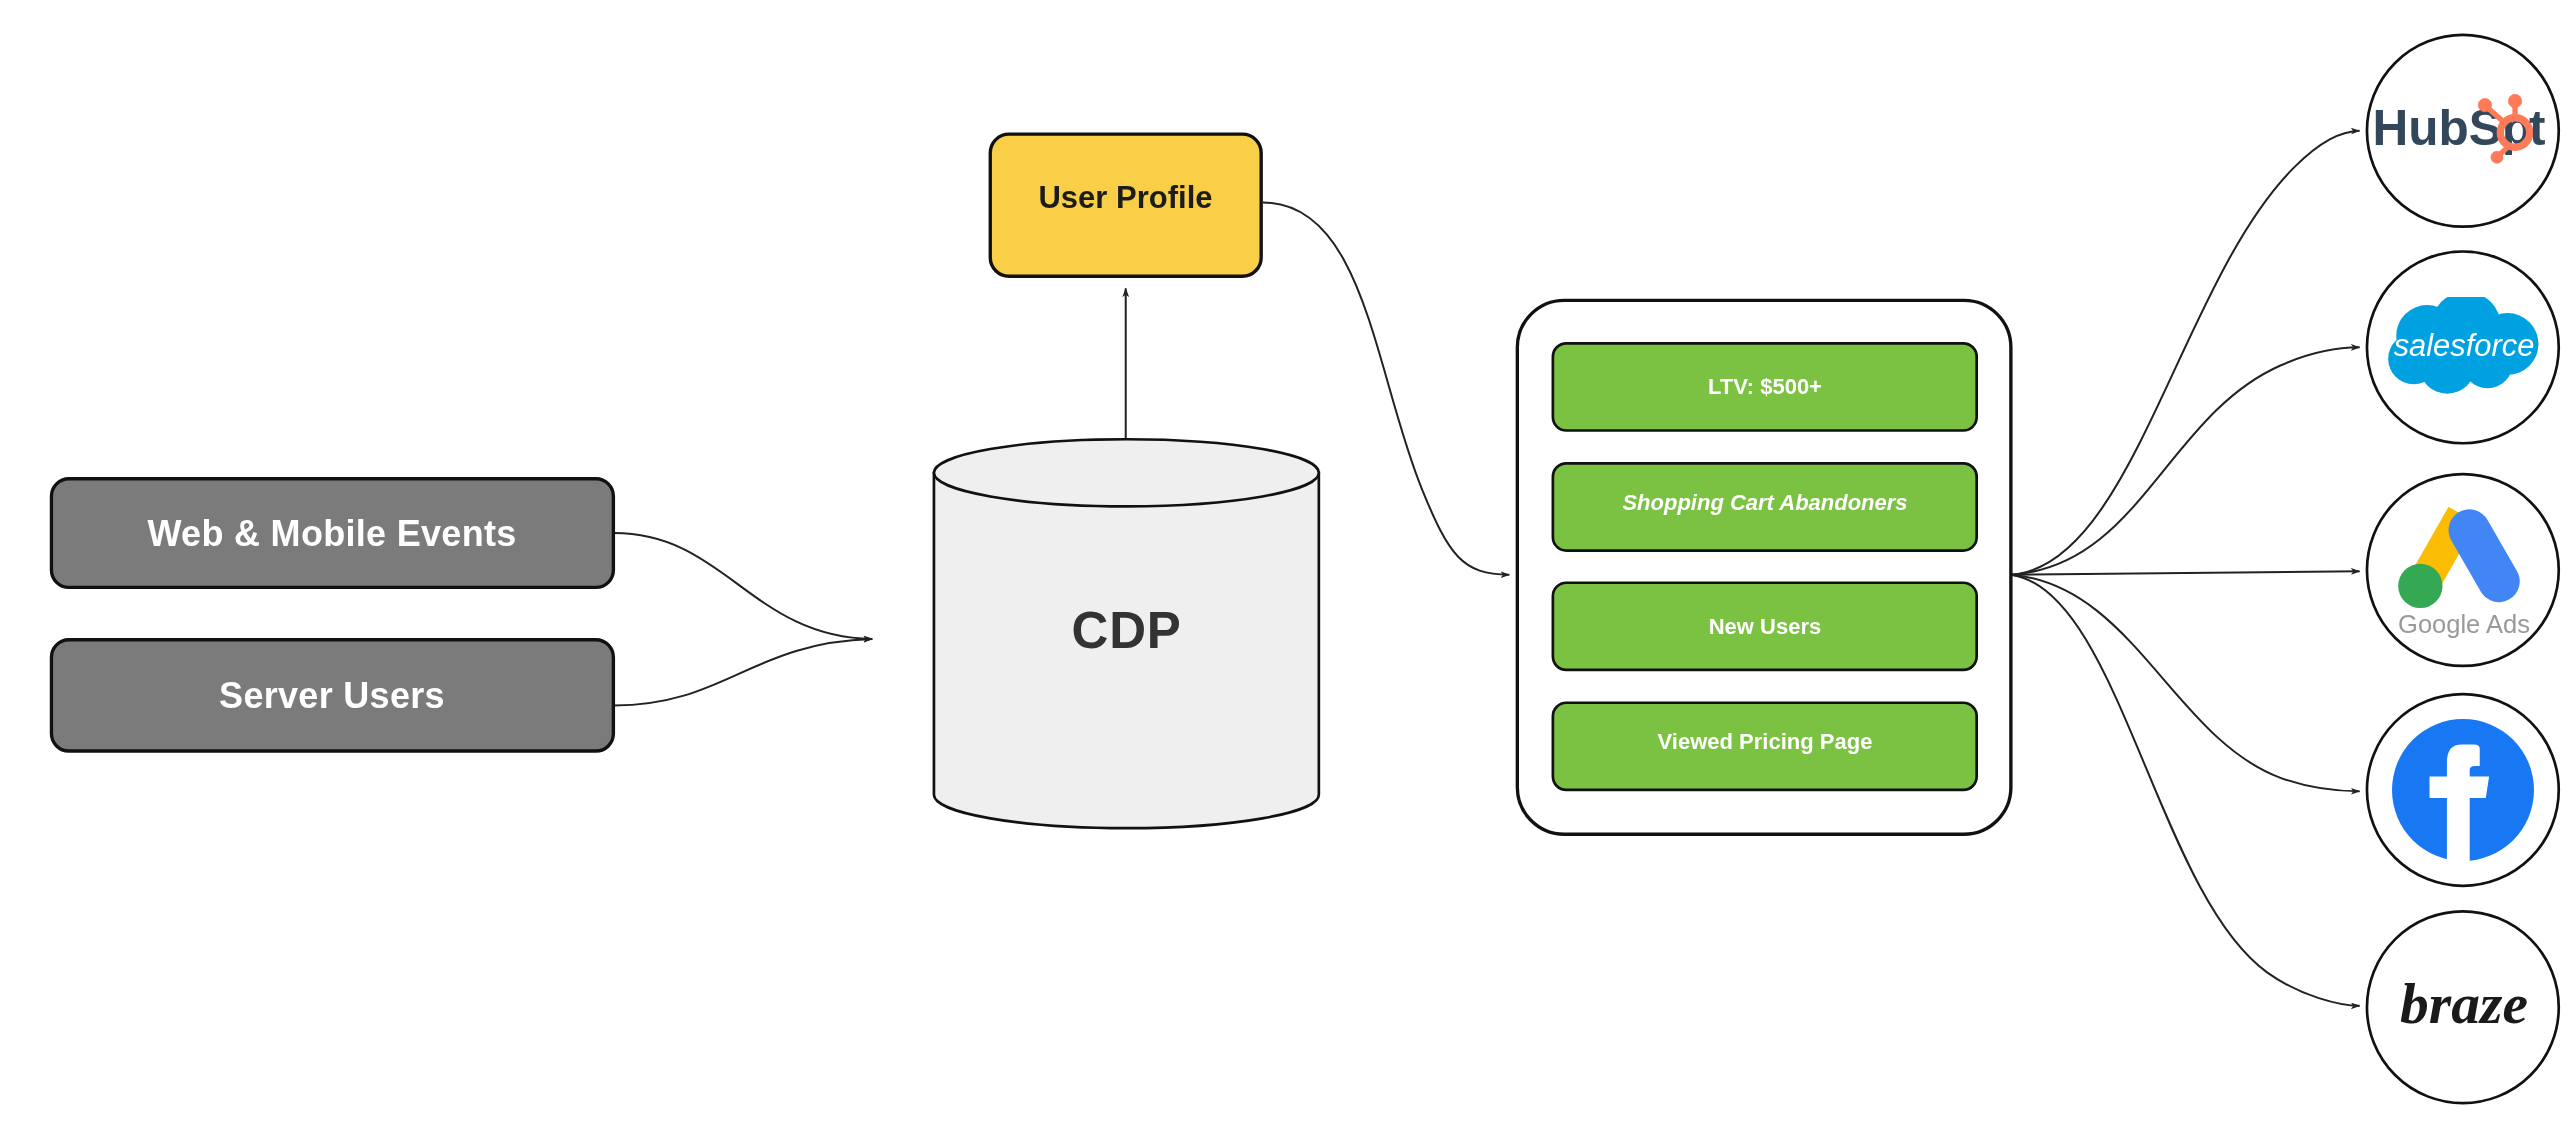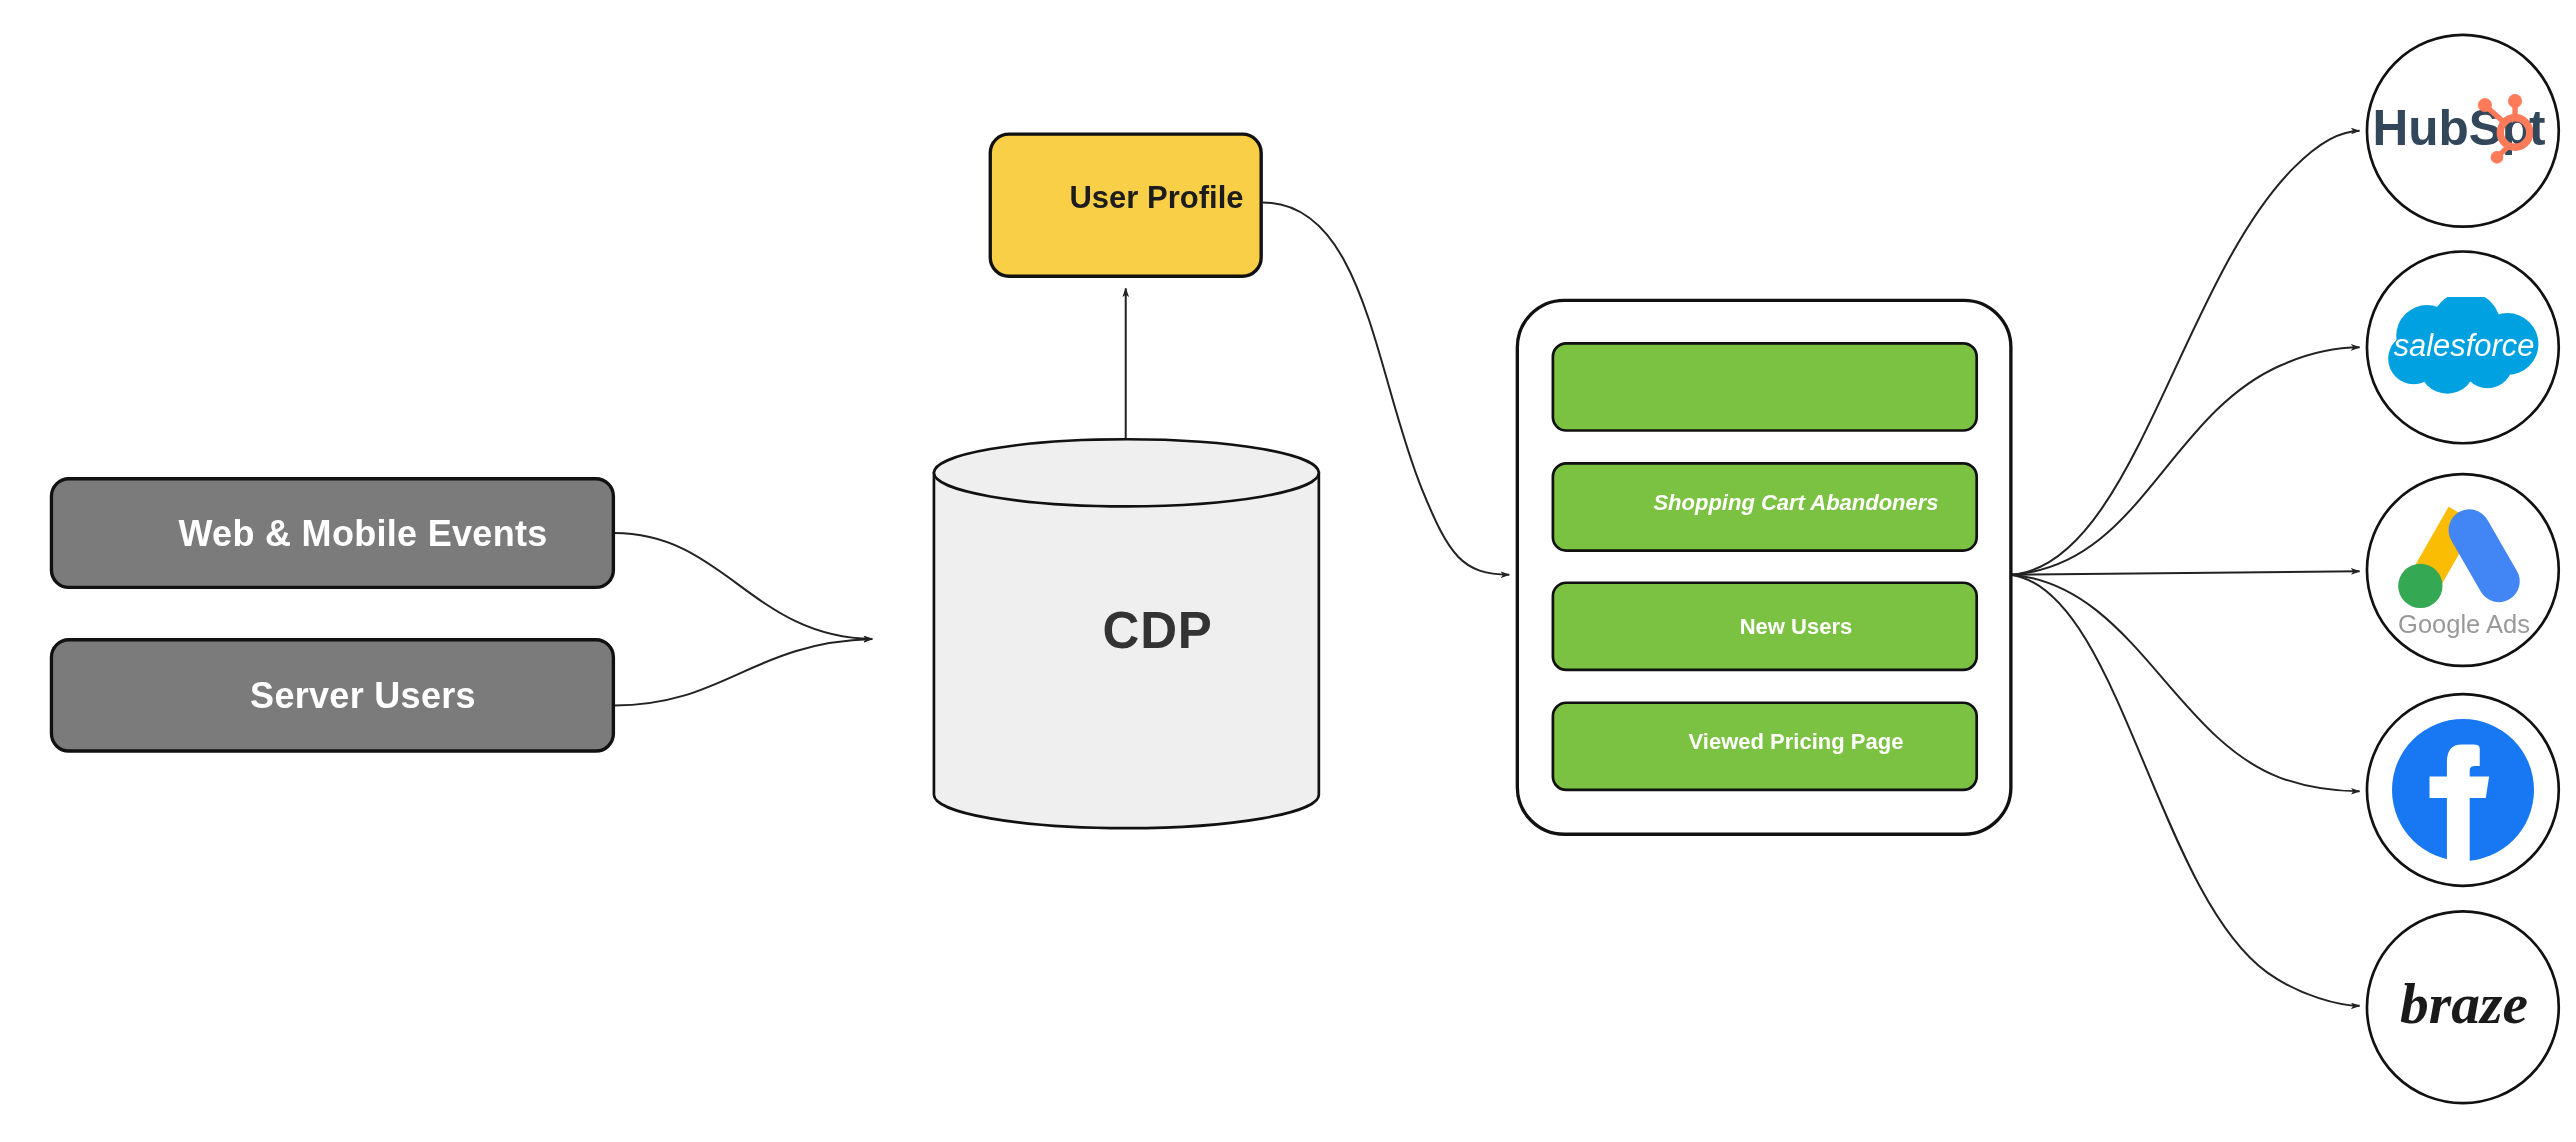"User Profile" .node-label { padding-left: 31px -> none }
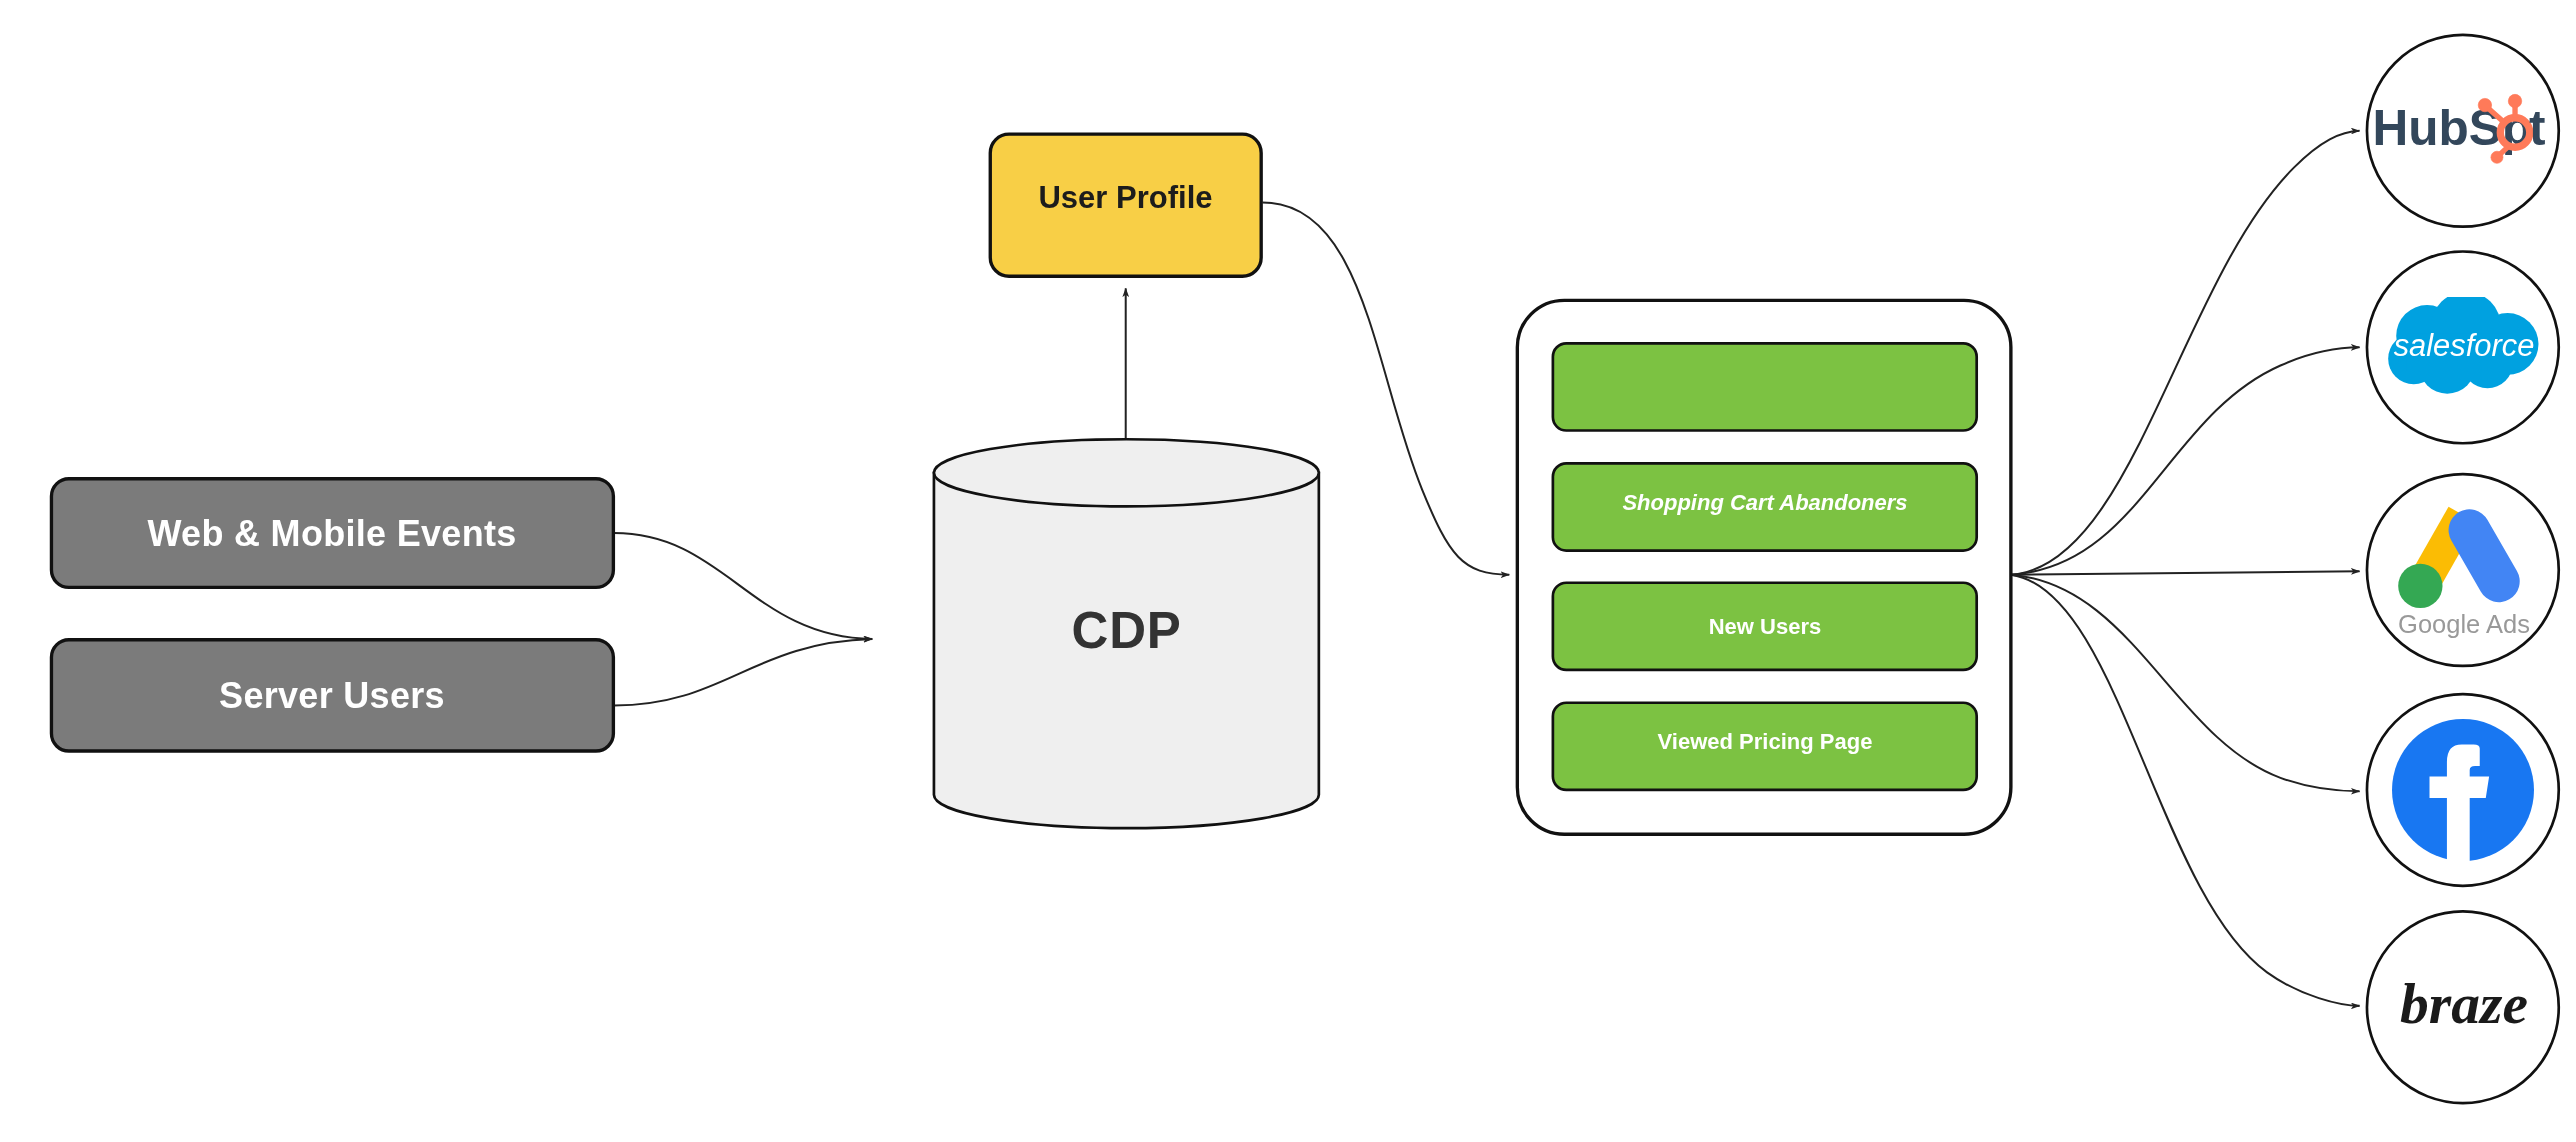"LTV: $500+" div.node-label { html: none -> <div>LTV: $500+</div> }
